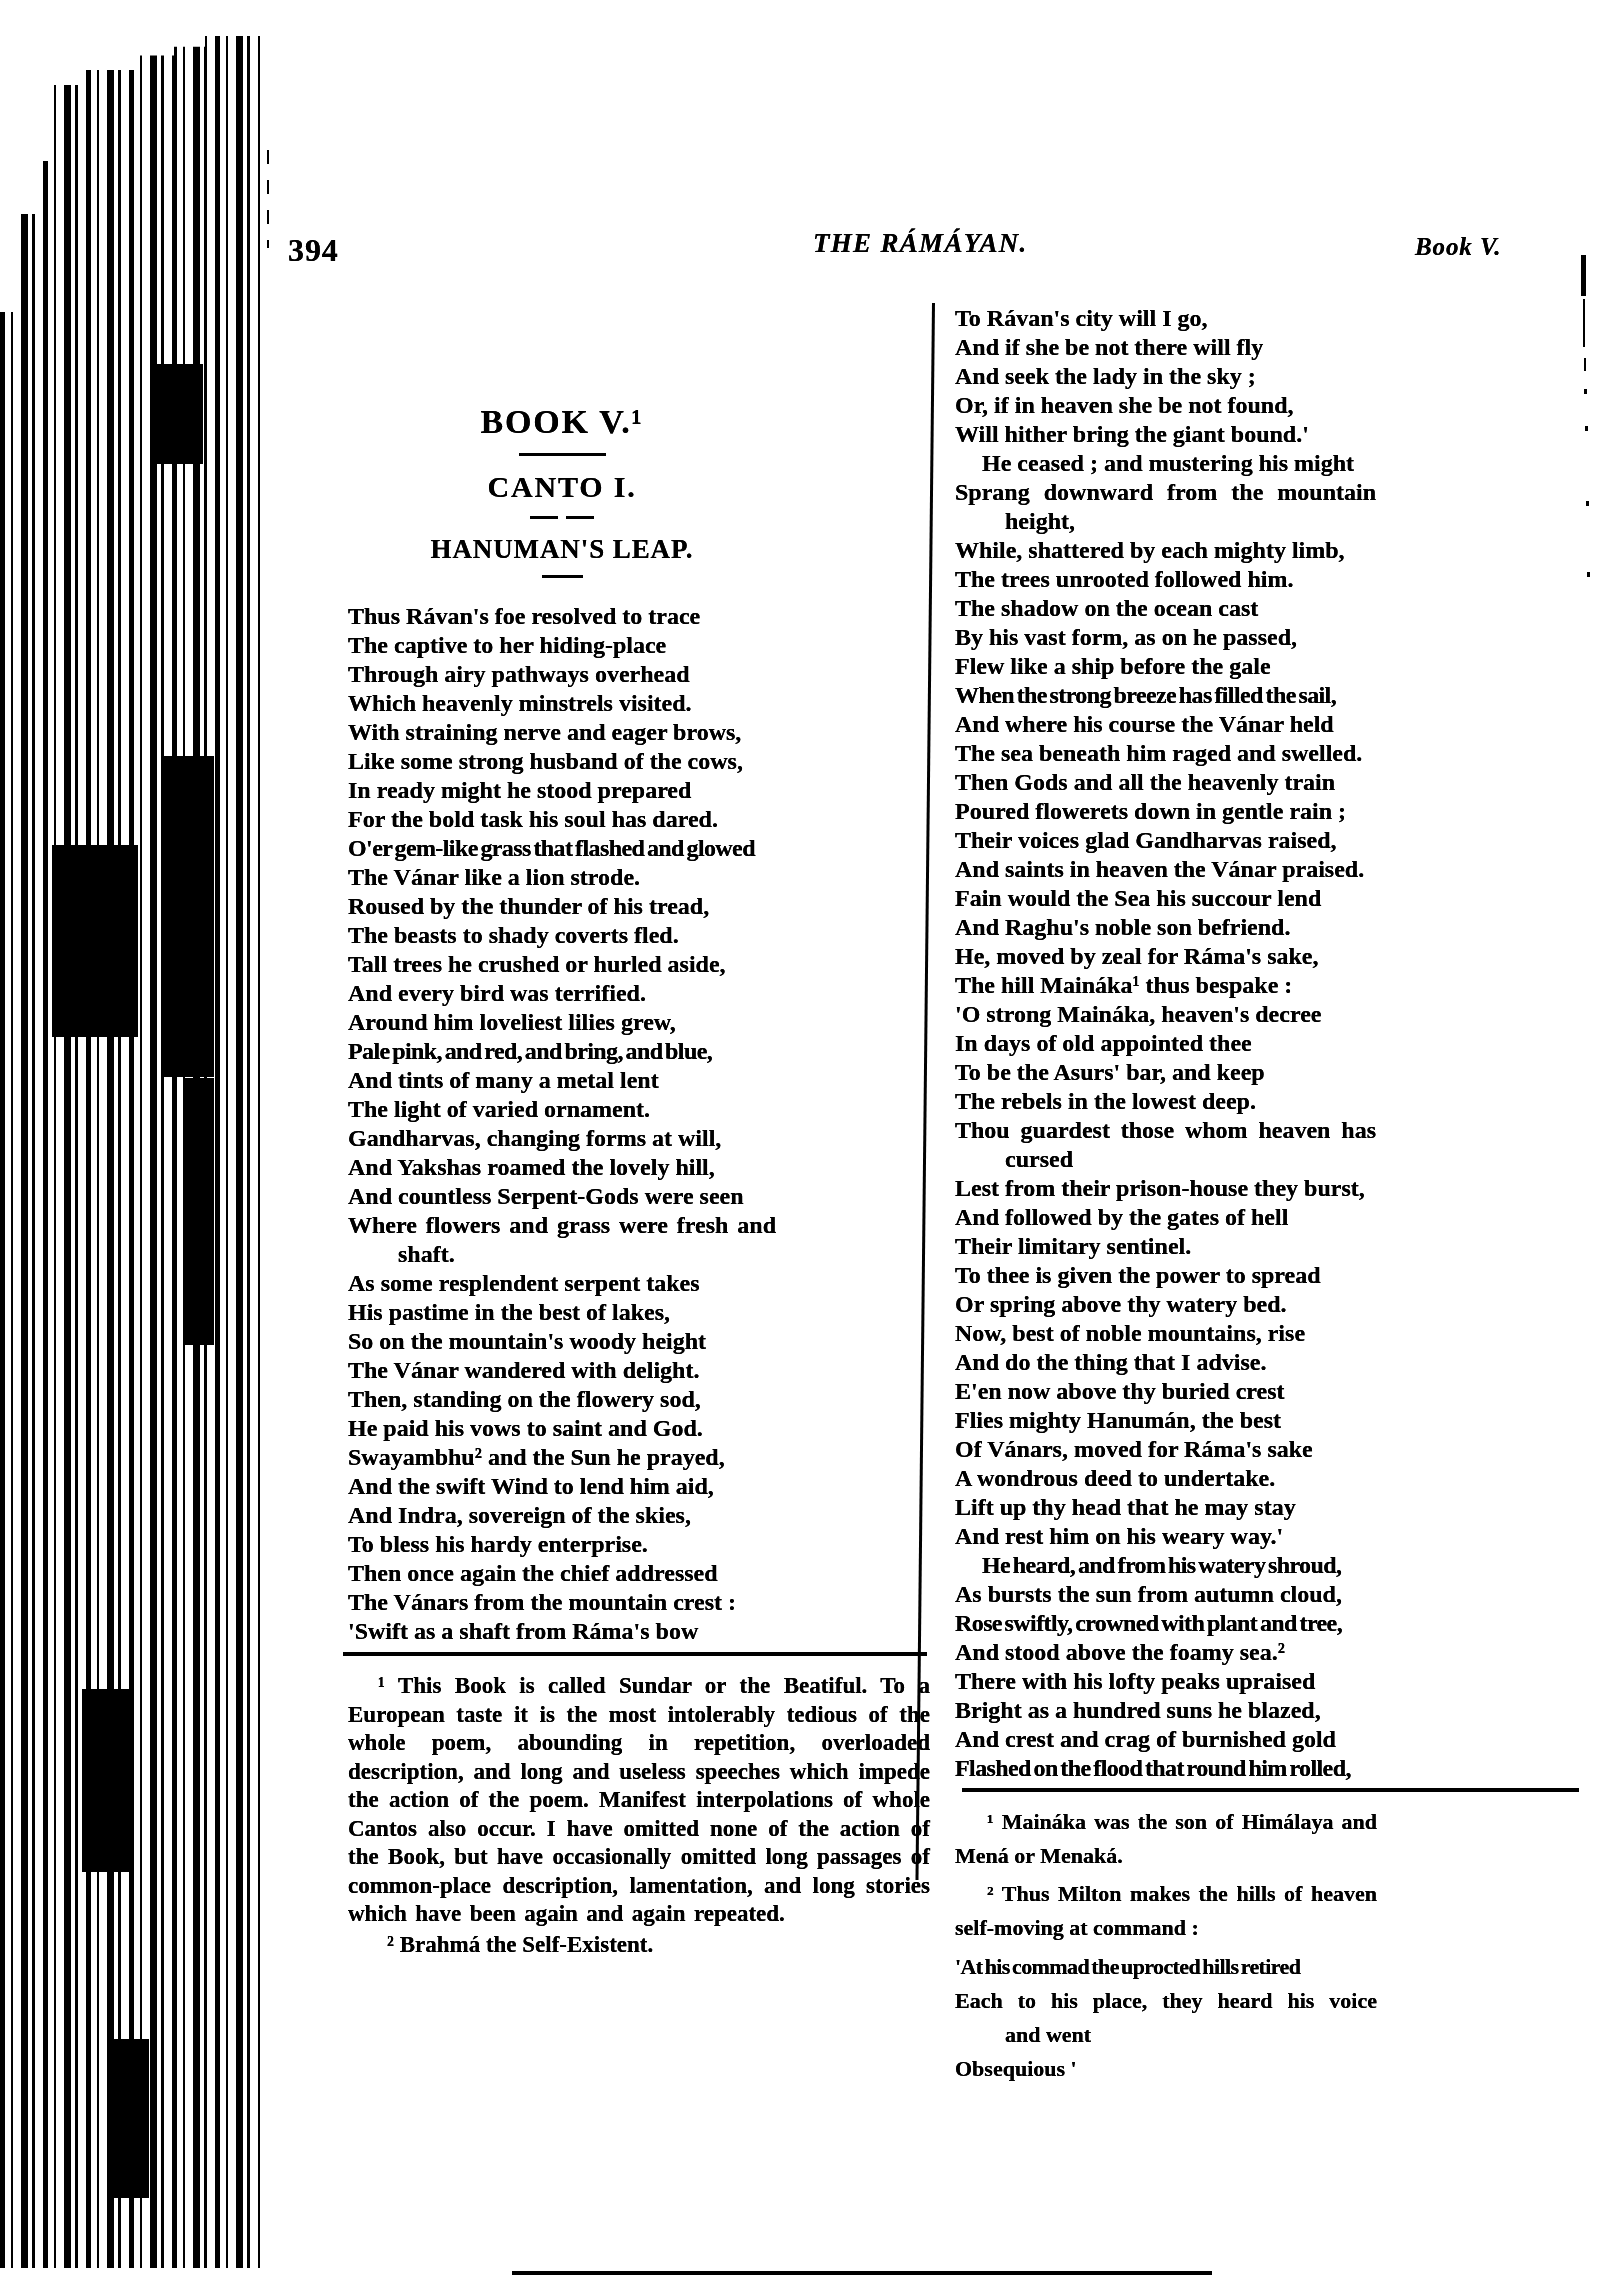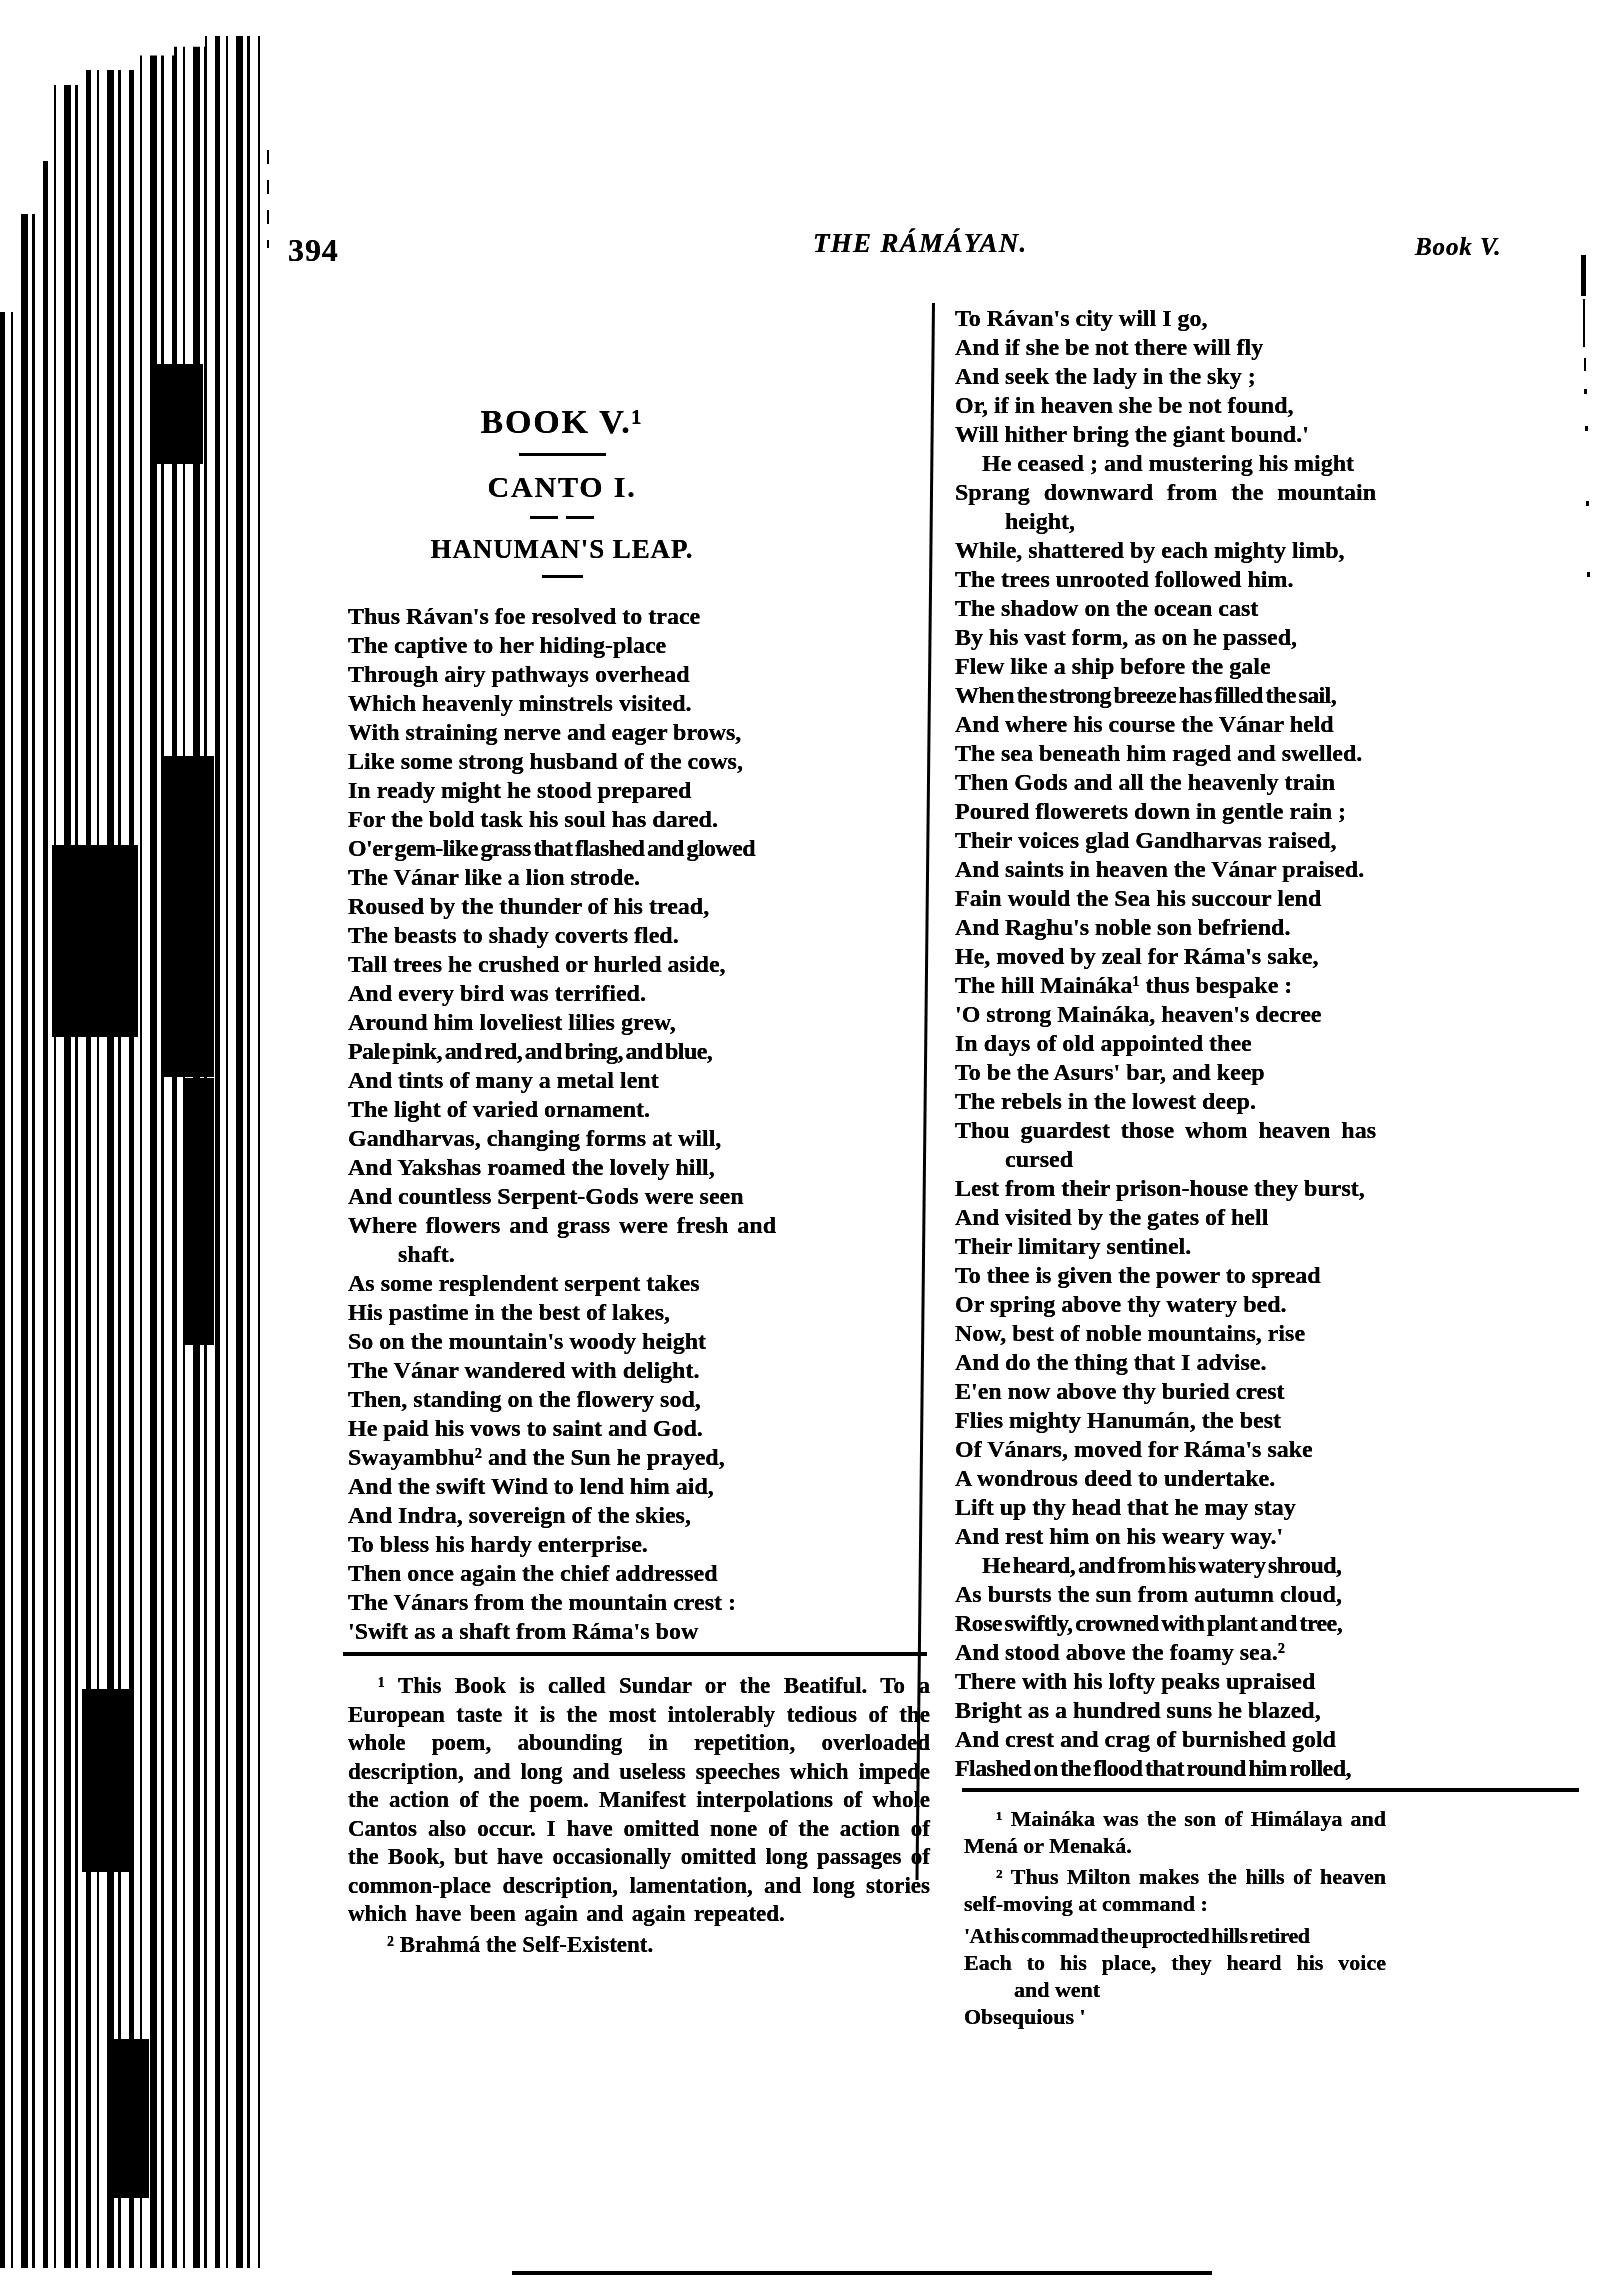"And visited by the gates" div.line { text: visited -> followed }
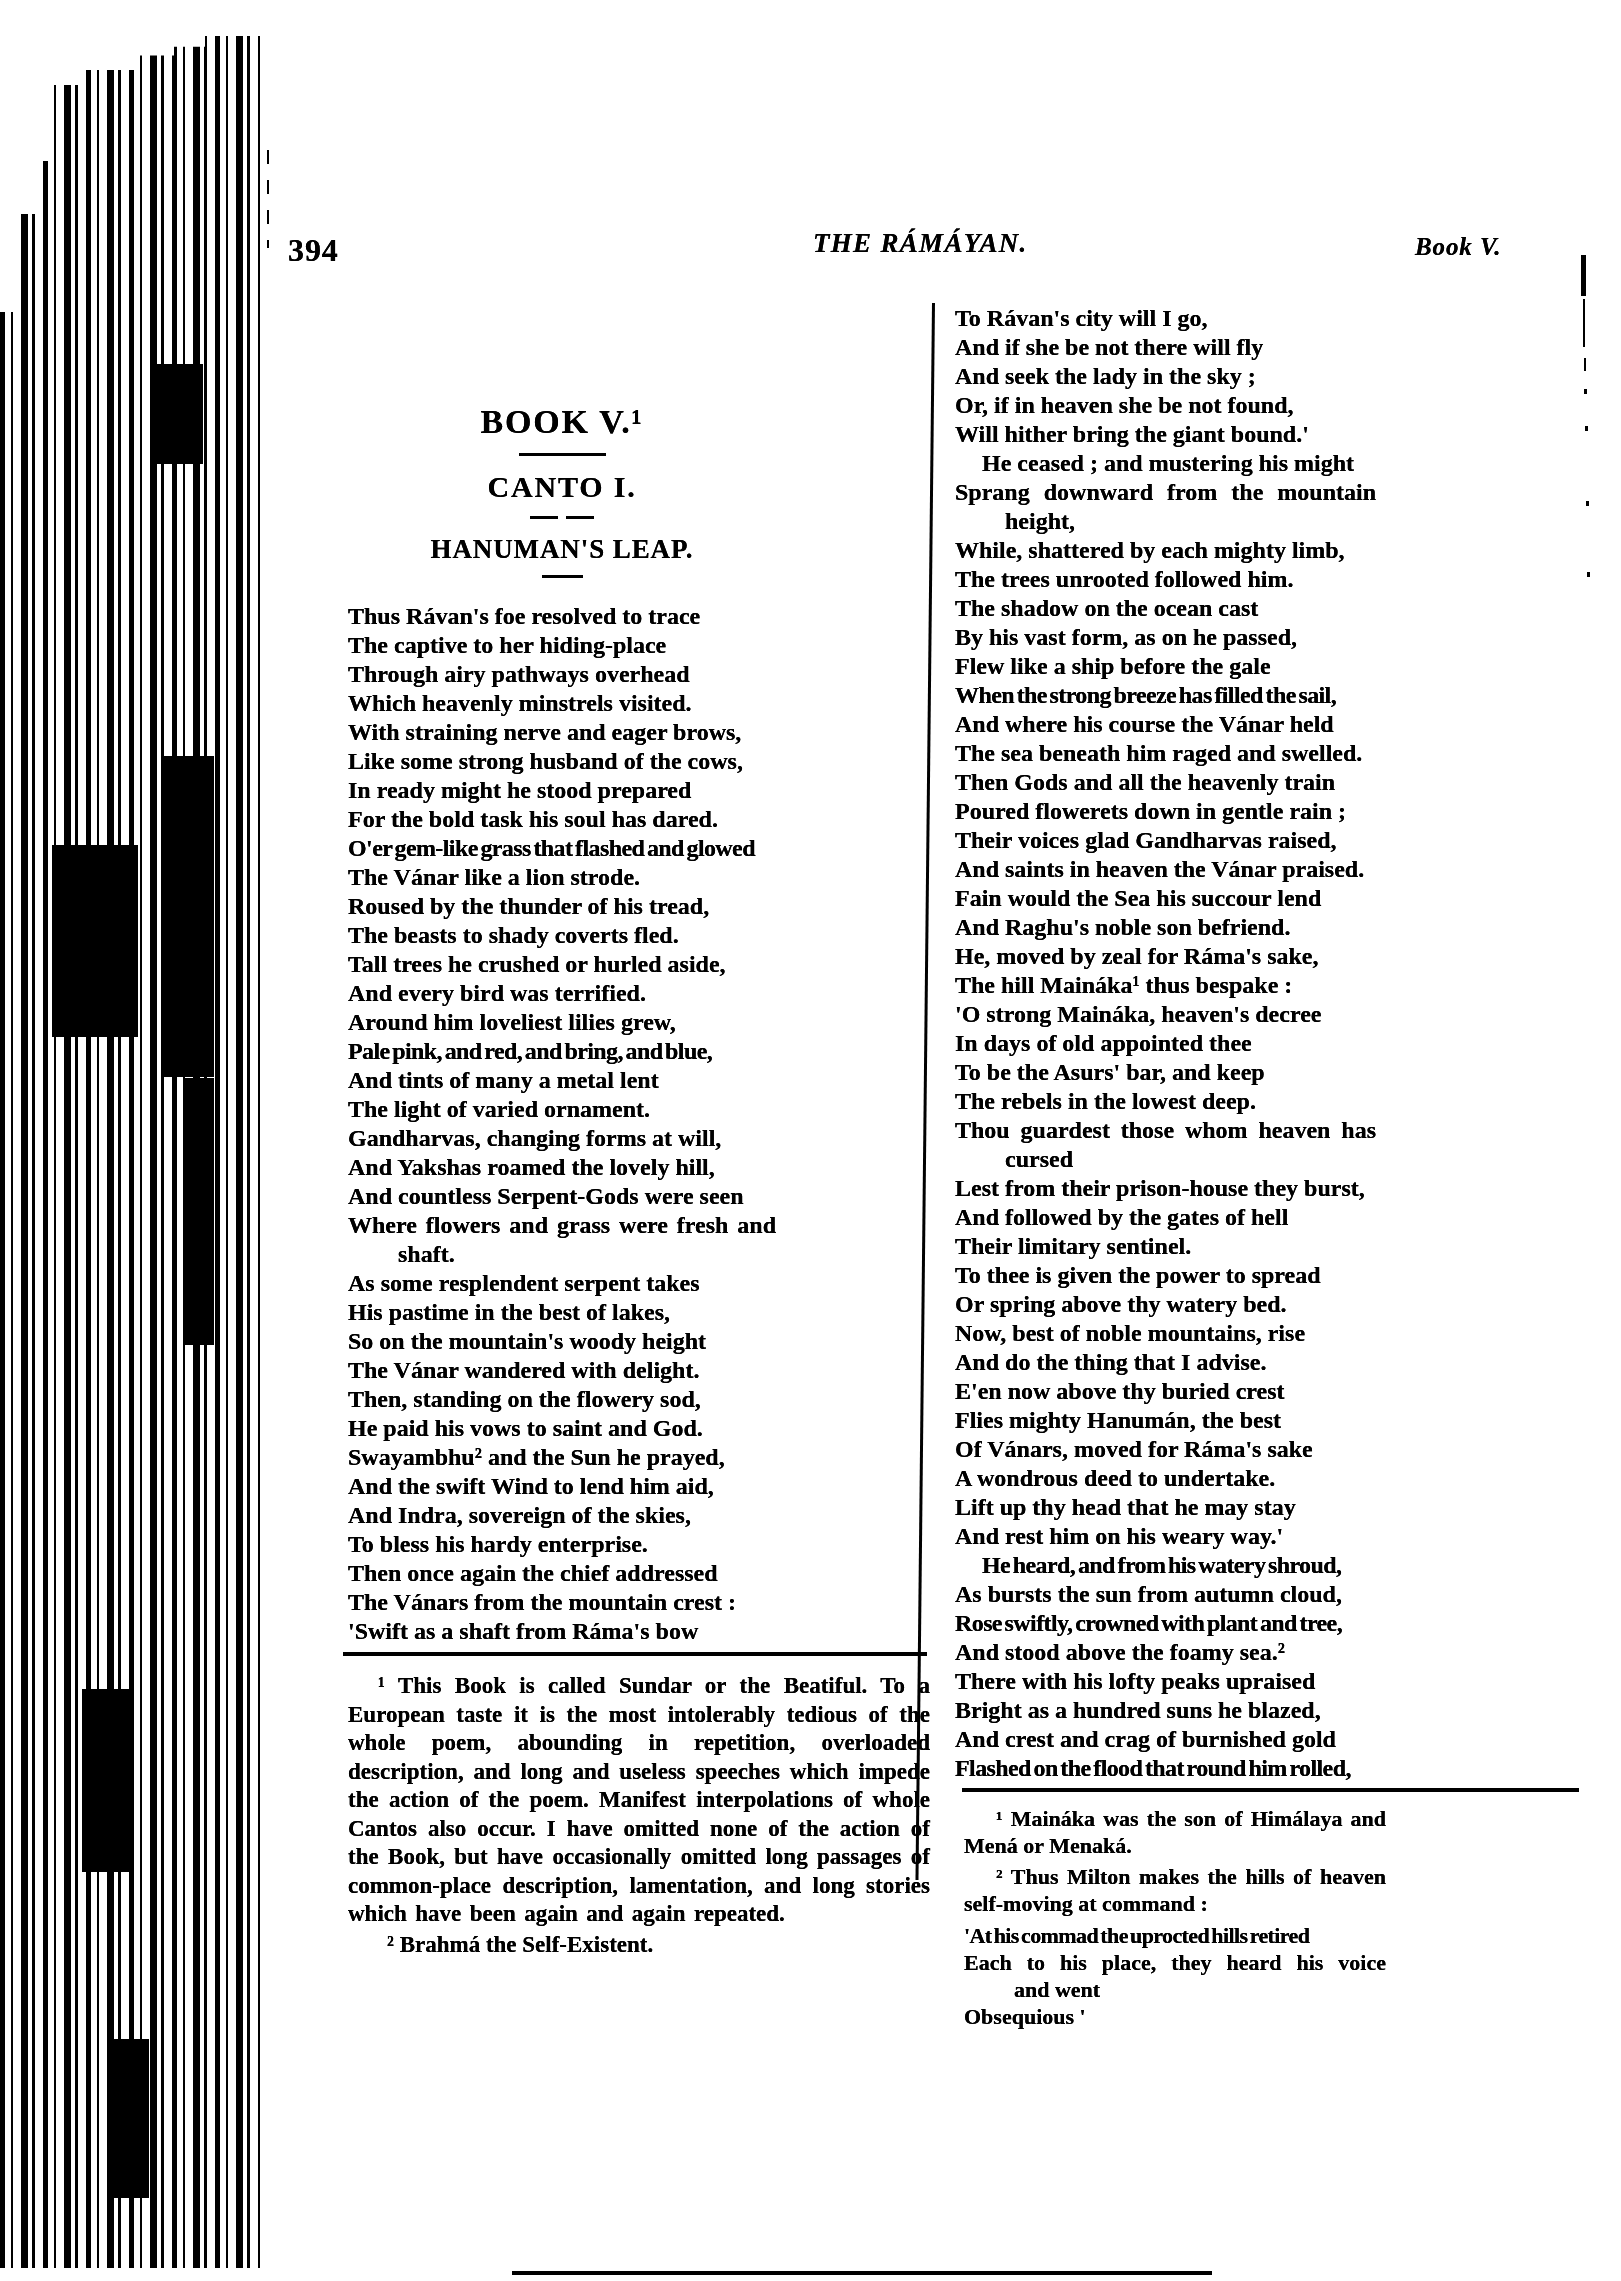"¹ Maináka was the son" .footnotes-r { line-height: 27px -> 34px; margin-left: 9px -> none }
